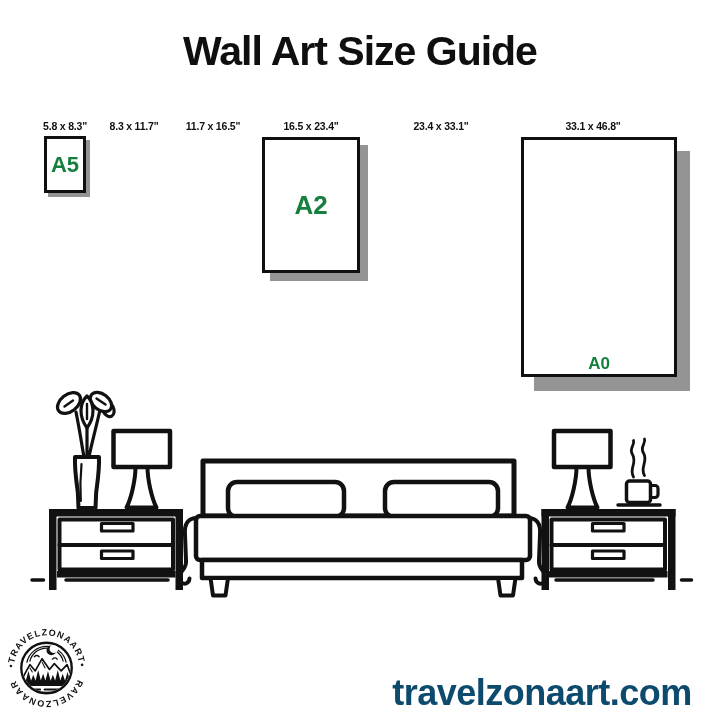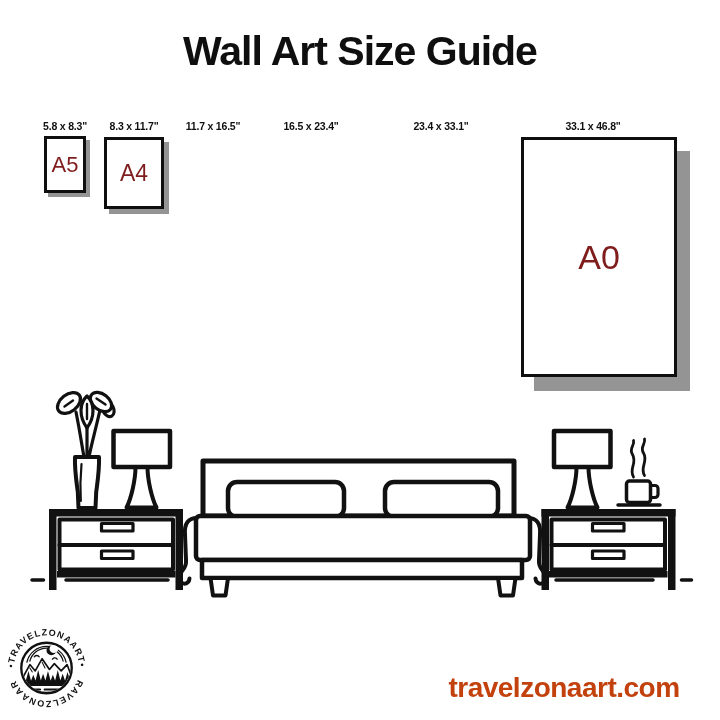"A5" .frame { color: #7f1d1d -> #15803d; font-weight: normal -> bold }
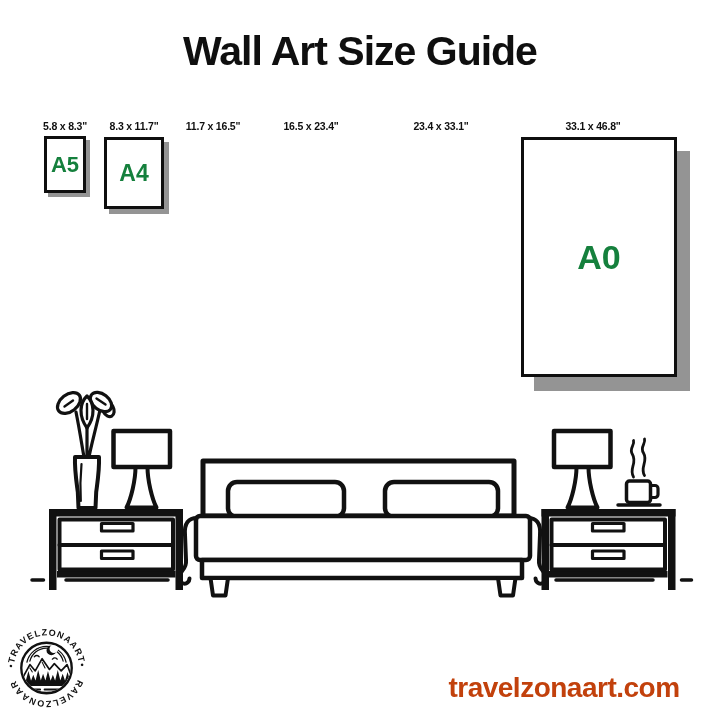"A4" div.frame { html: <div> <span>A4</span> </div> -> none }
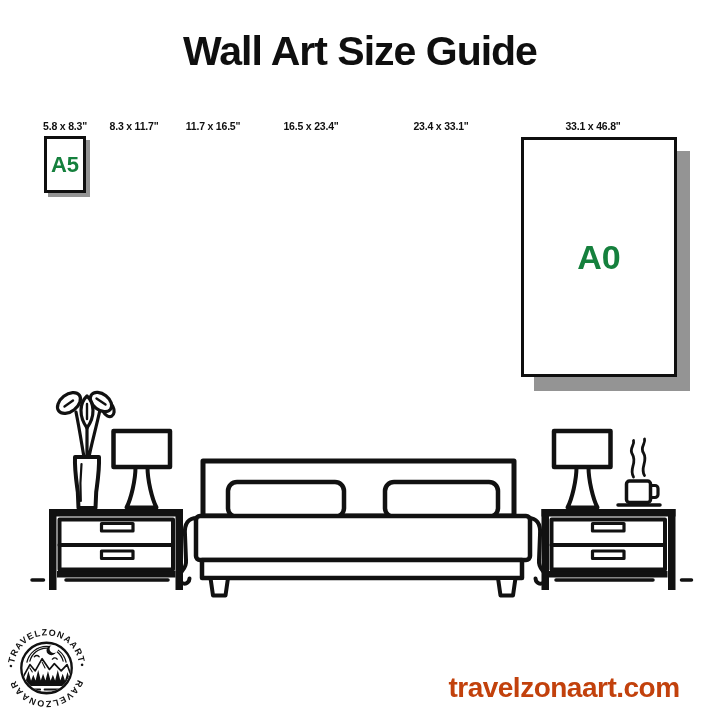"A2" div.frame { html: none -> <div> <span>A2</span> </div> }
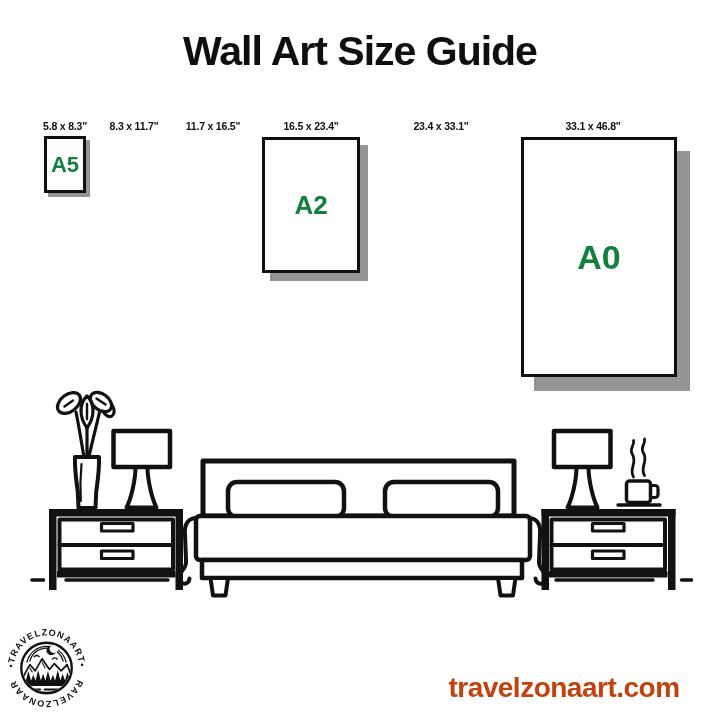"A0" #f-a0 { align-items: none -> flex-end; font-size: 34px -> 17px }
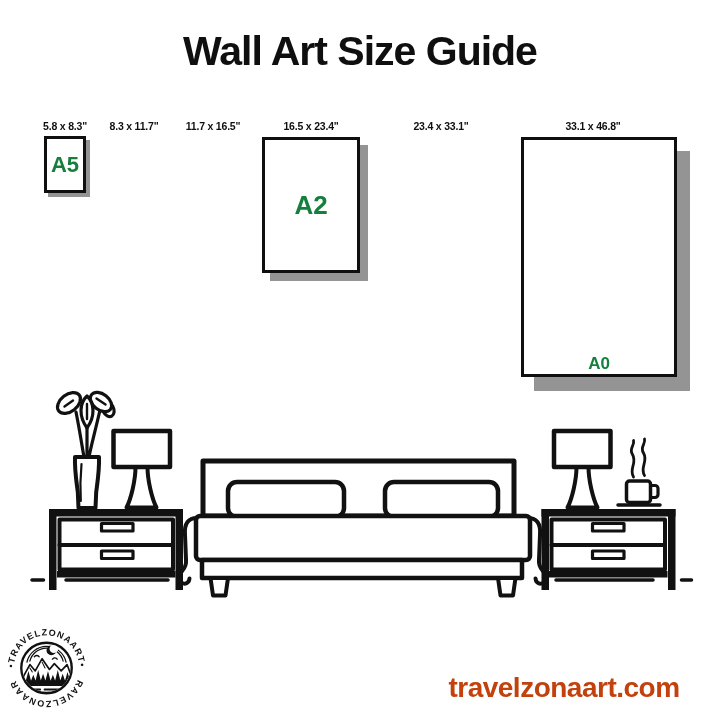"travelzonaart.com" .website { color: #c2410c -> #0c4a6e; font-size: 28px -> 36px; left: 564px -> 542px }
